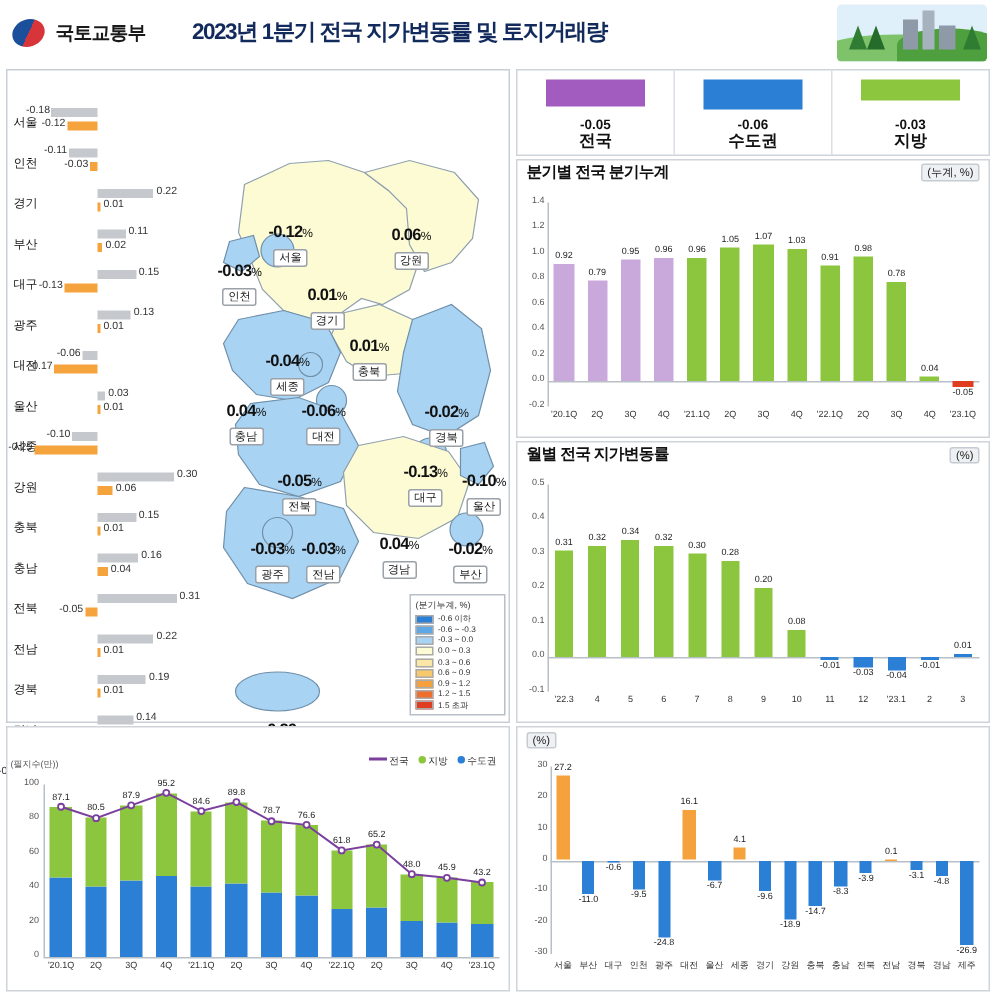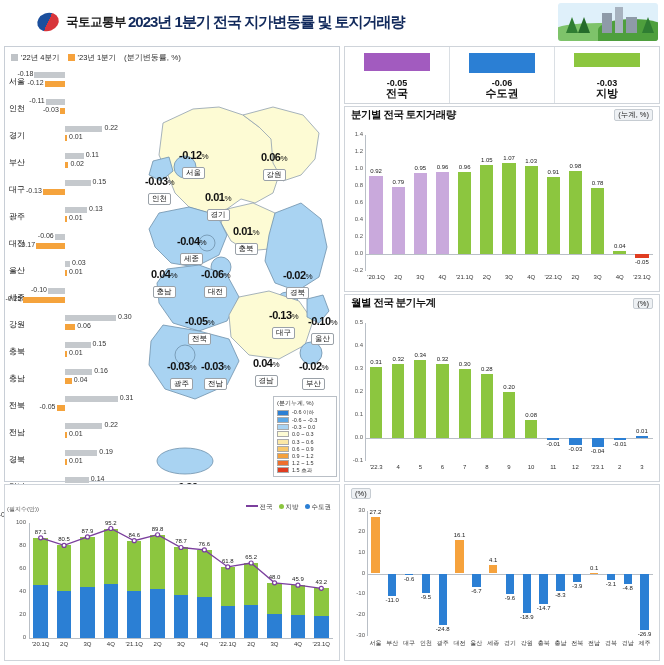"국토교통부" .header { padding-left: 29px -> none }
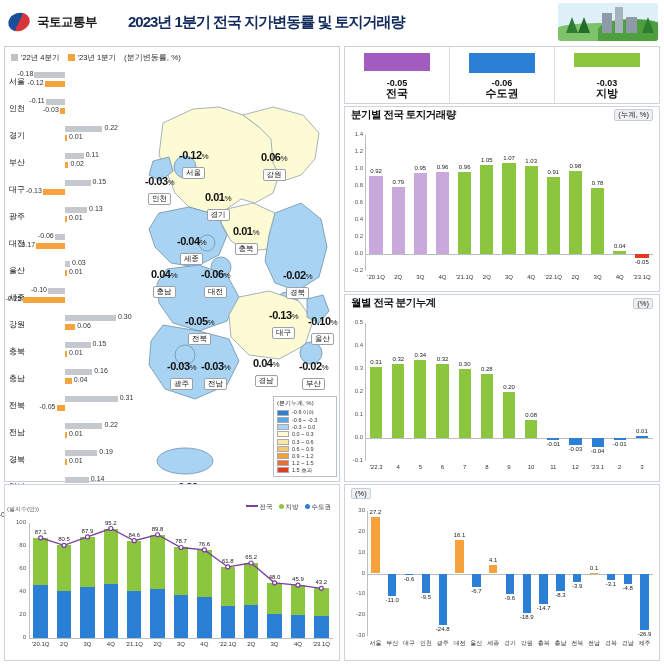"'22년 4분기" div.legend-top { html: <div> <span><i></i><span>'22년 4분기</span></span> <span><i></i><span>'23년 1분기</span></span> <span>(분기변동률, %)</span> </div> -> none }
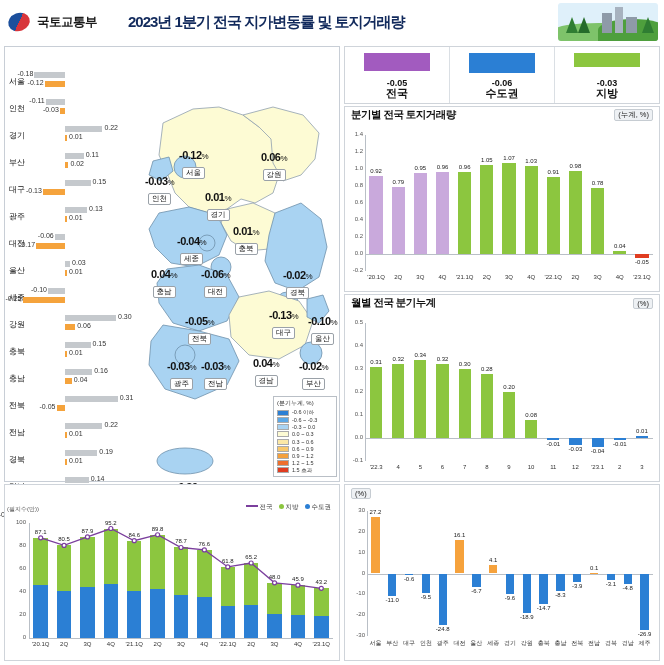"분기별 전국 토지거래량" span.panel-title { text: 토지거래량 -> 분기누계 }
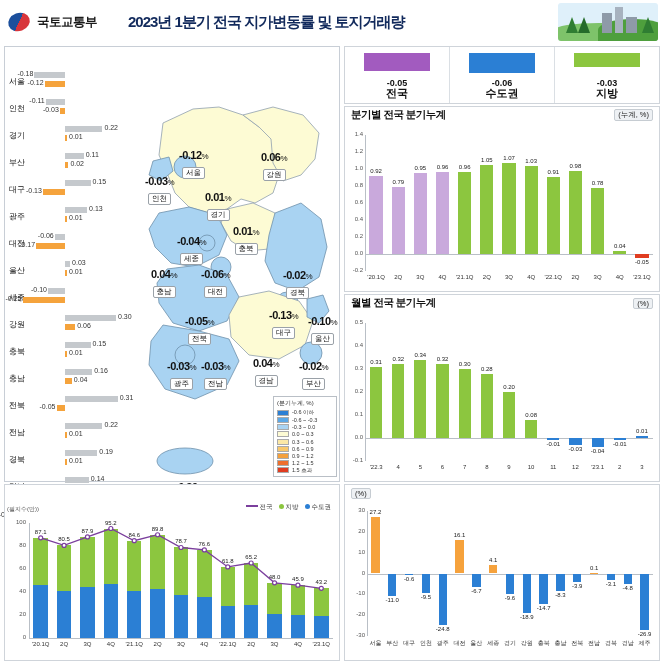"월별 전국 분기누계" span.panel-title { text: 분기누계 -> 지가변동률 }
